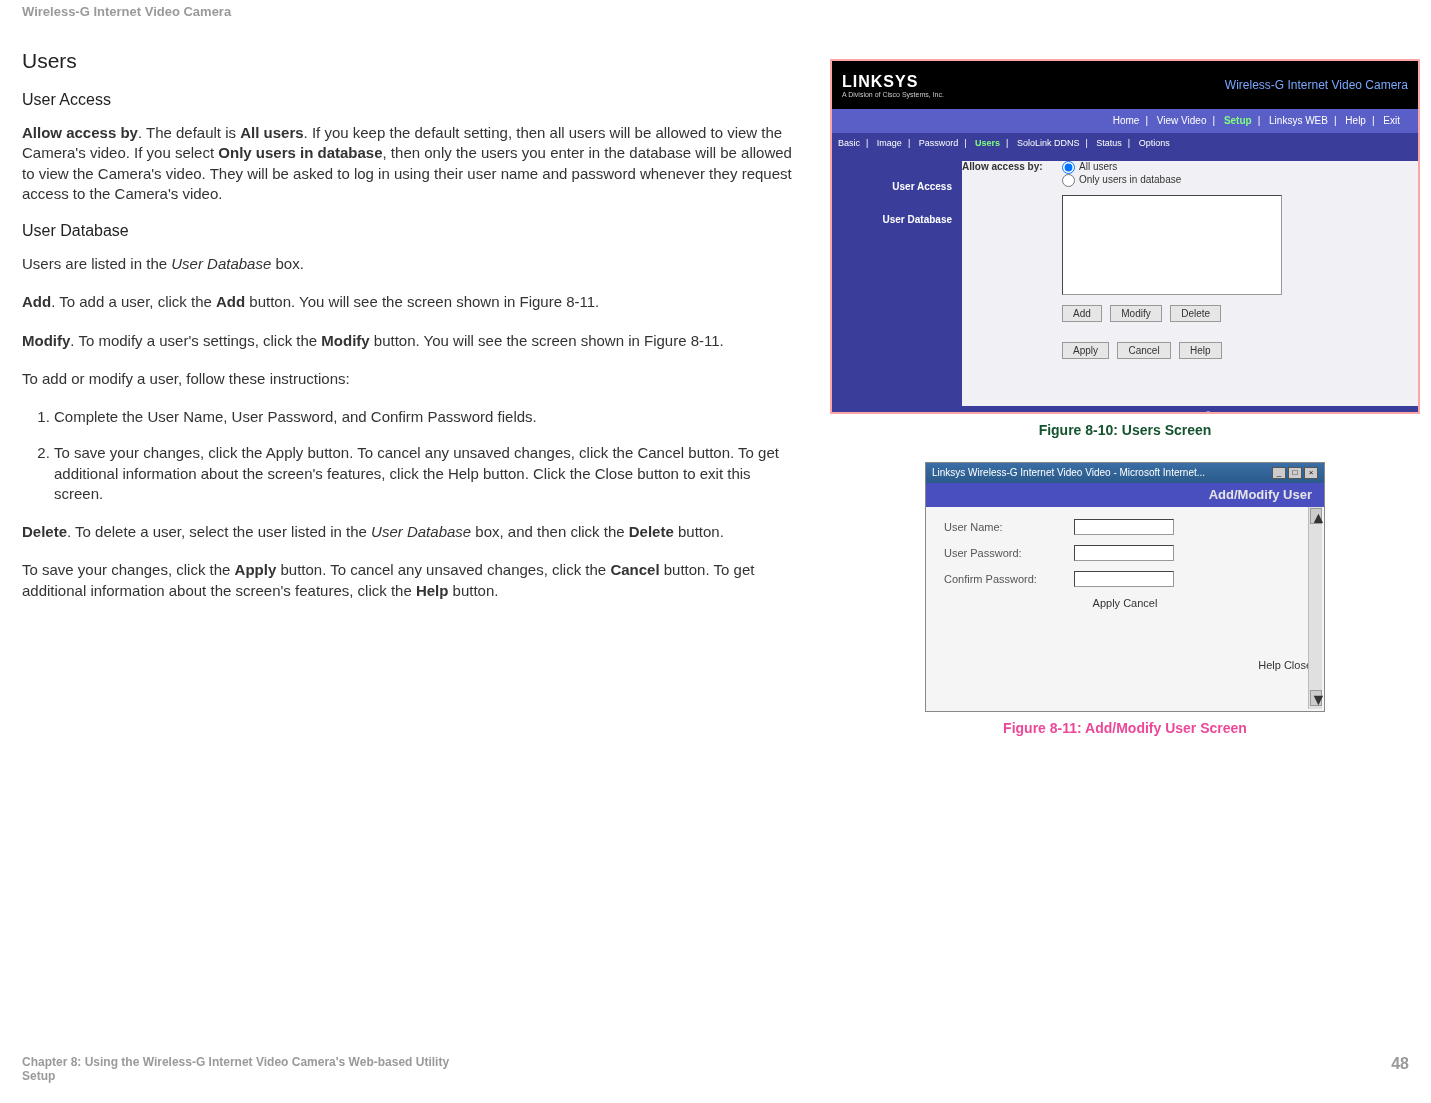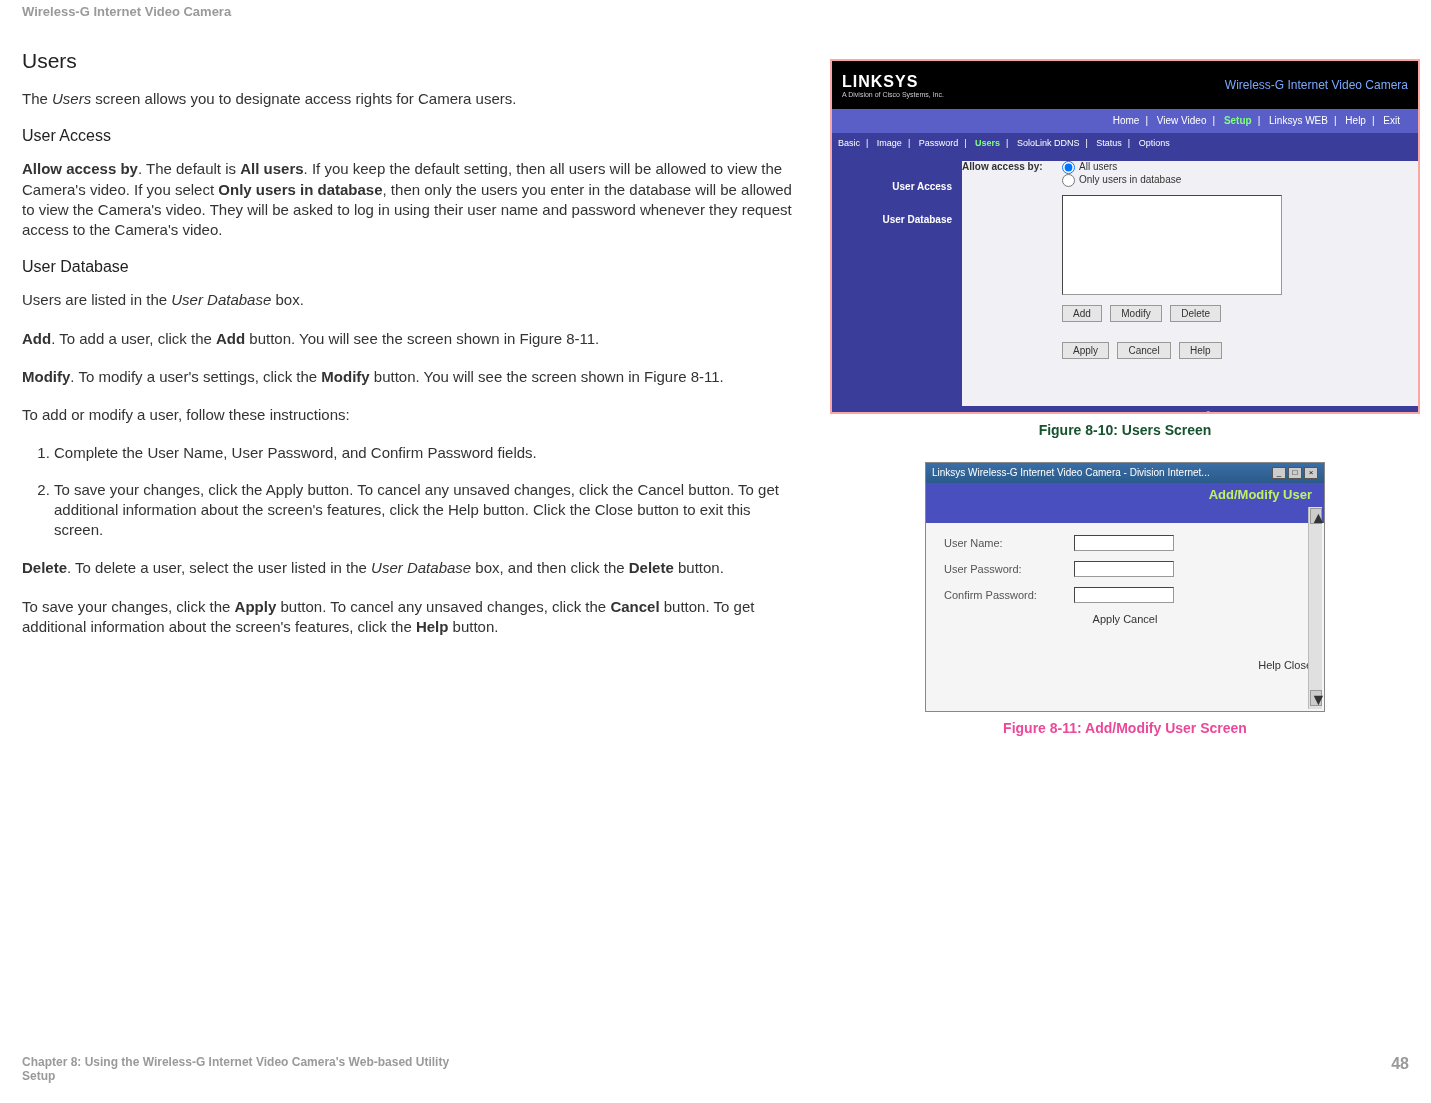"The Users screen allows you" p.body-text { html: <p> <span>The </span><span>Users</span><span> screen allows you to designate access rights for Camera users.</span> </p> -> none }
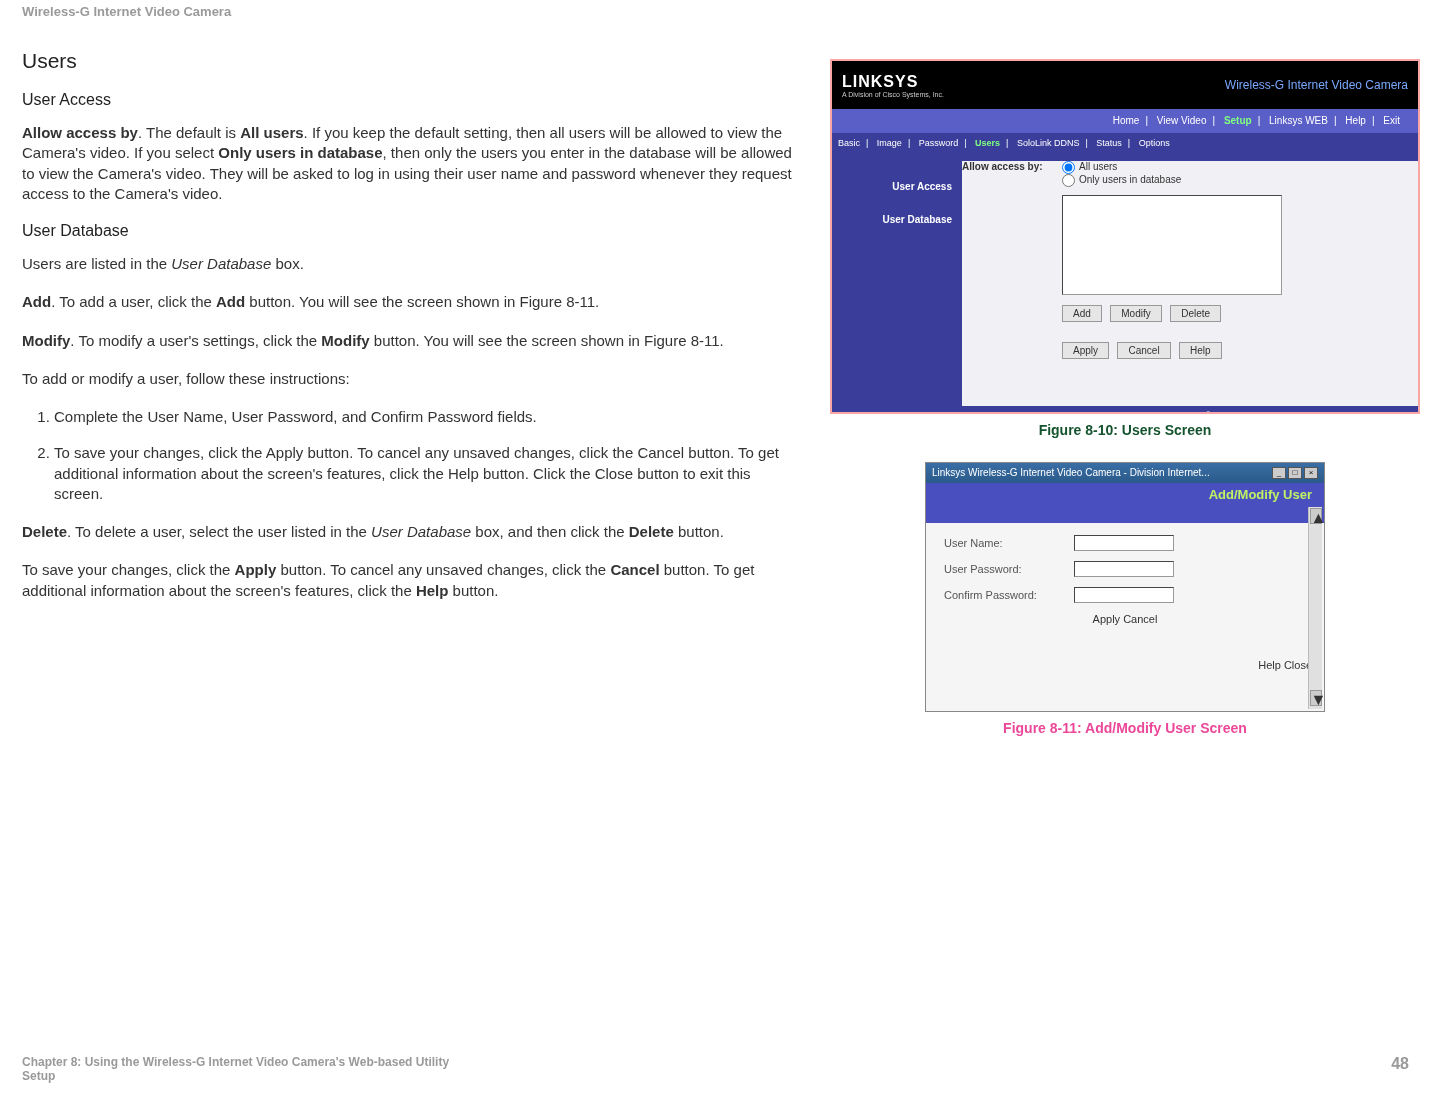"Linksys Wireless-G Internet Video Camera" span { text: Camera - Division -> Video - Microsoft }
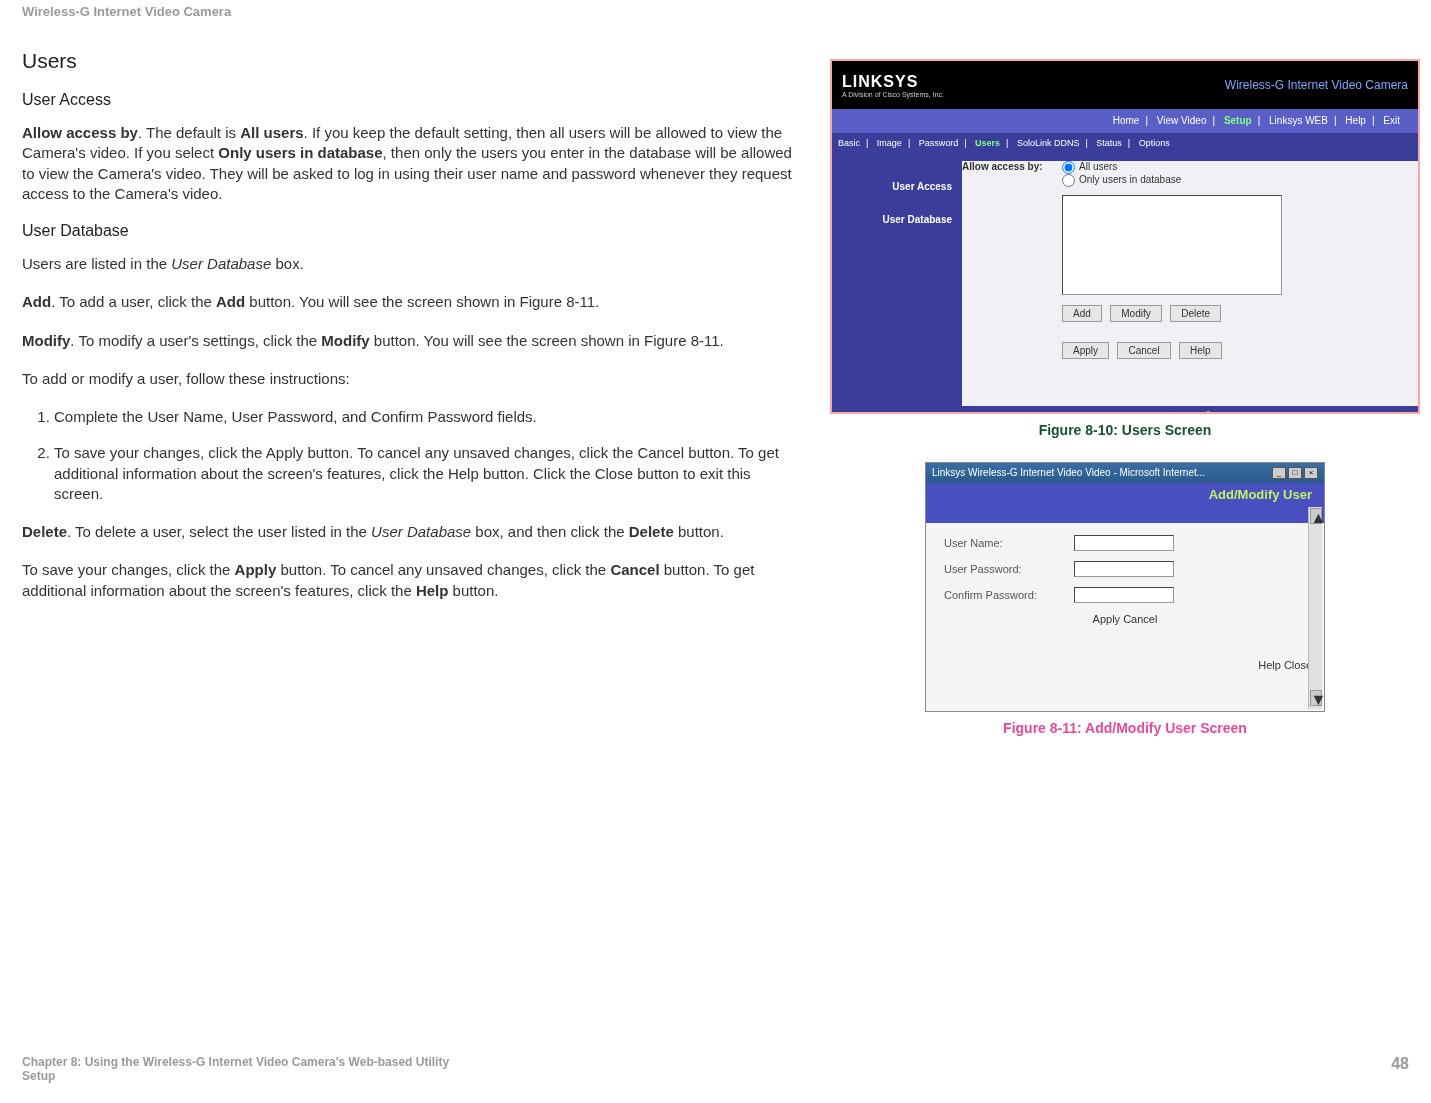"Add/Modify User" .fig2 .bluebar { color: #bef264 -> #e5e5e5; height: 40px -> 24px }
